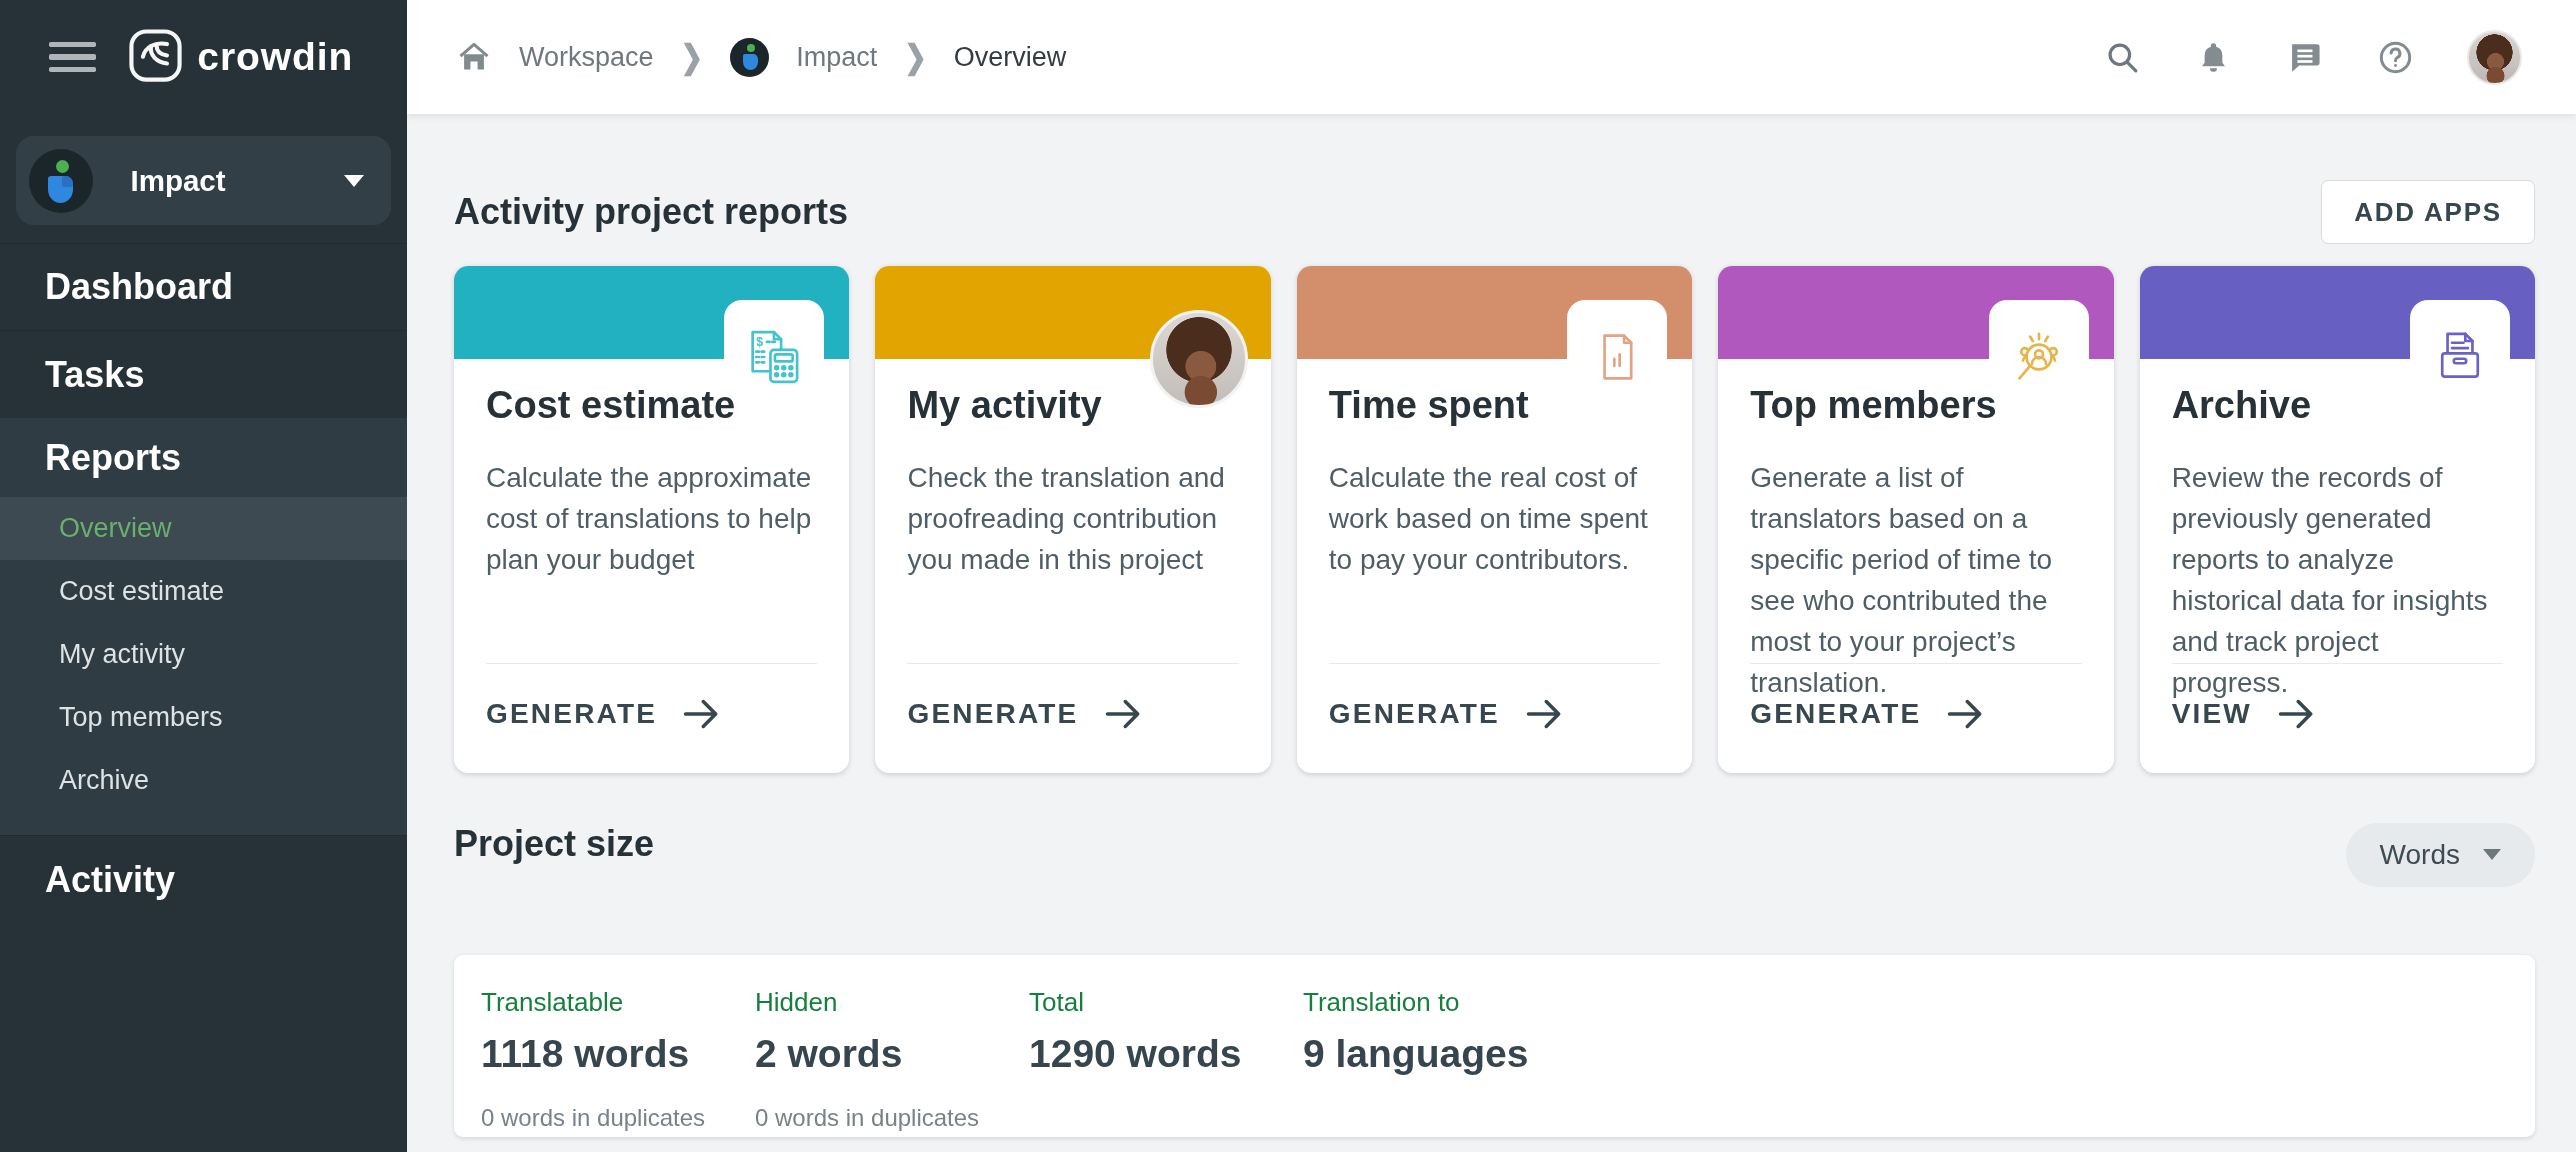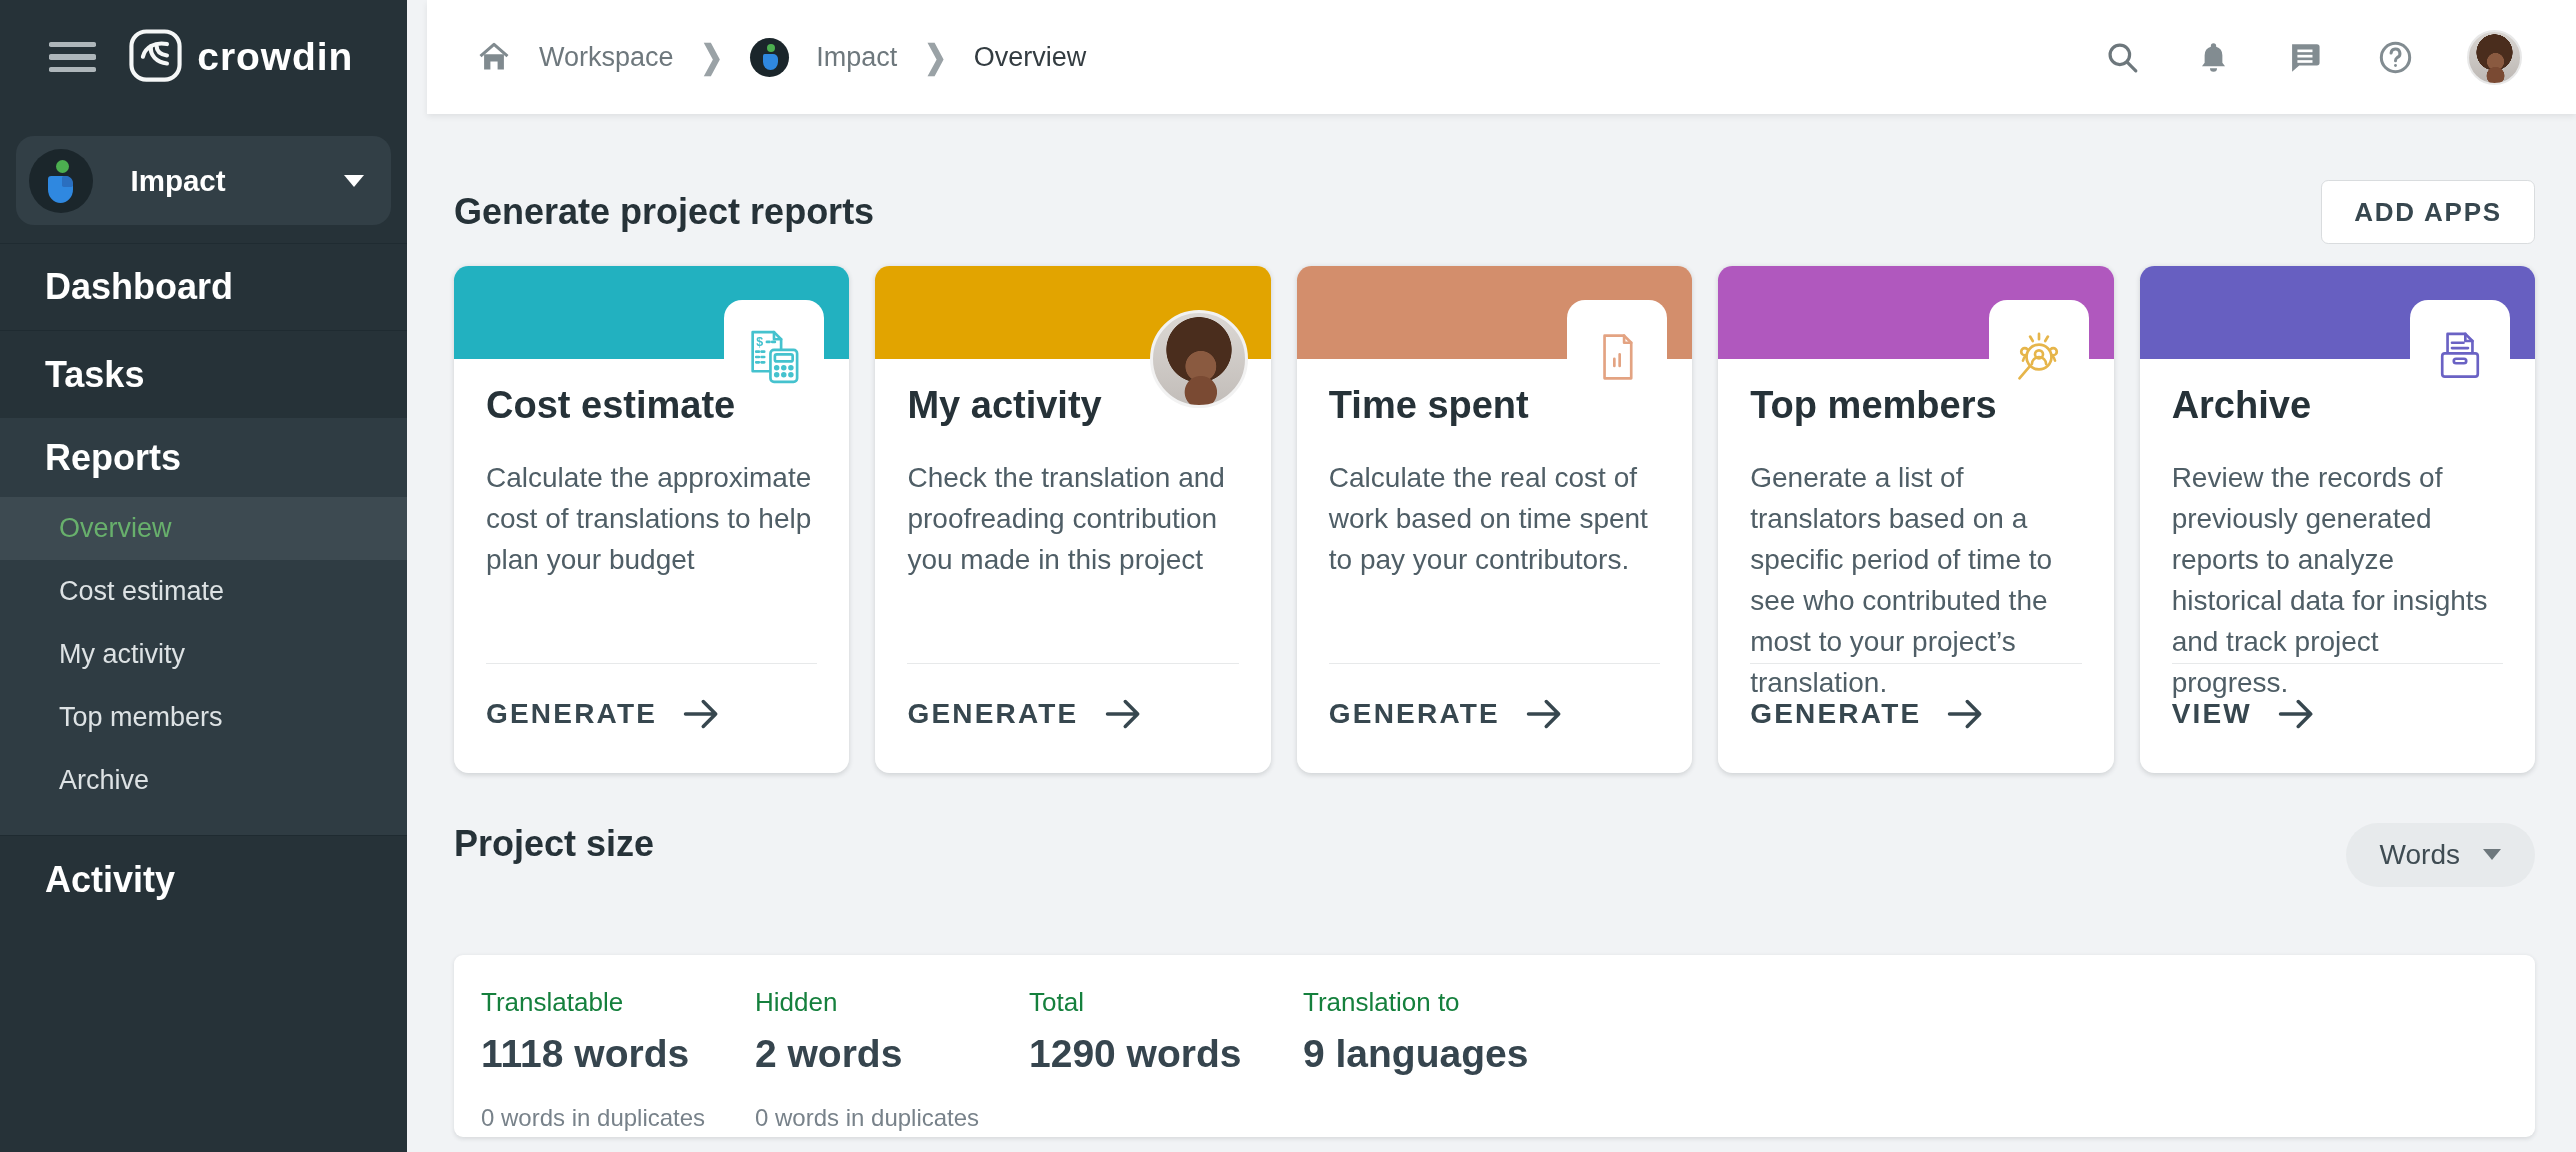"Workspace" .topbar { margin-left: 20px -> none }
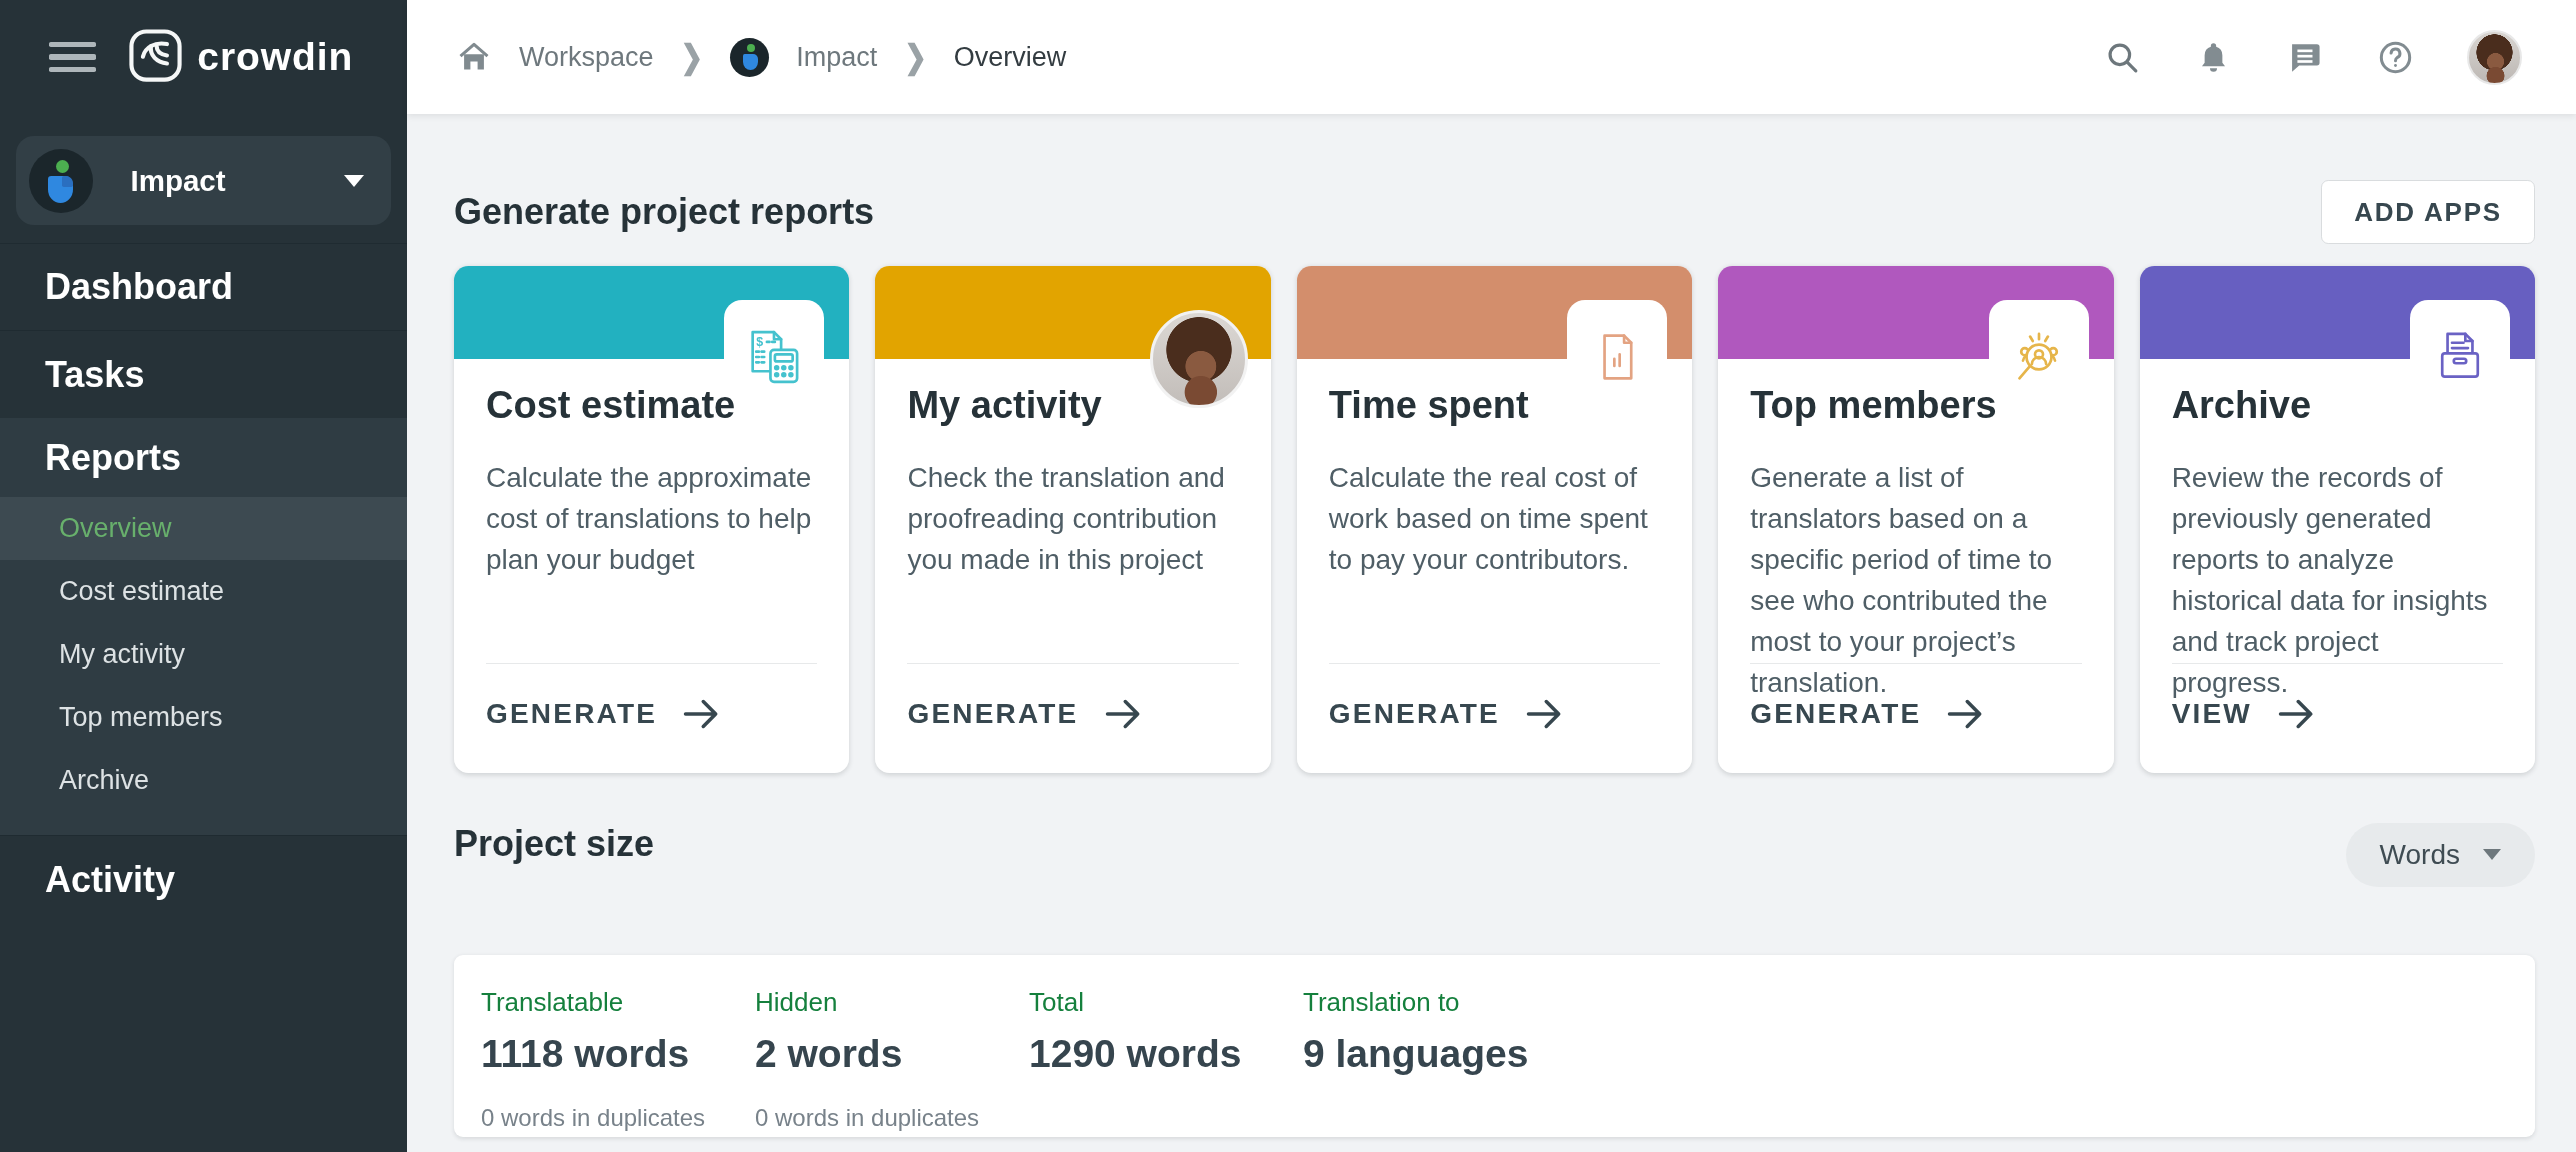"Generate project reports" h1 { text: Generate -> Activity }
